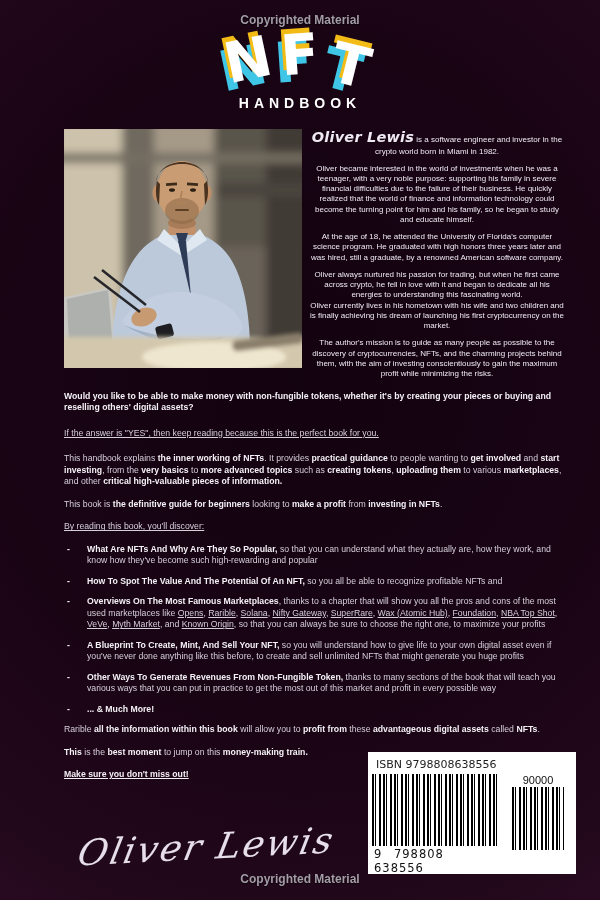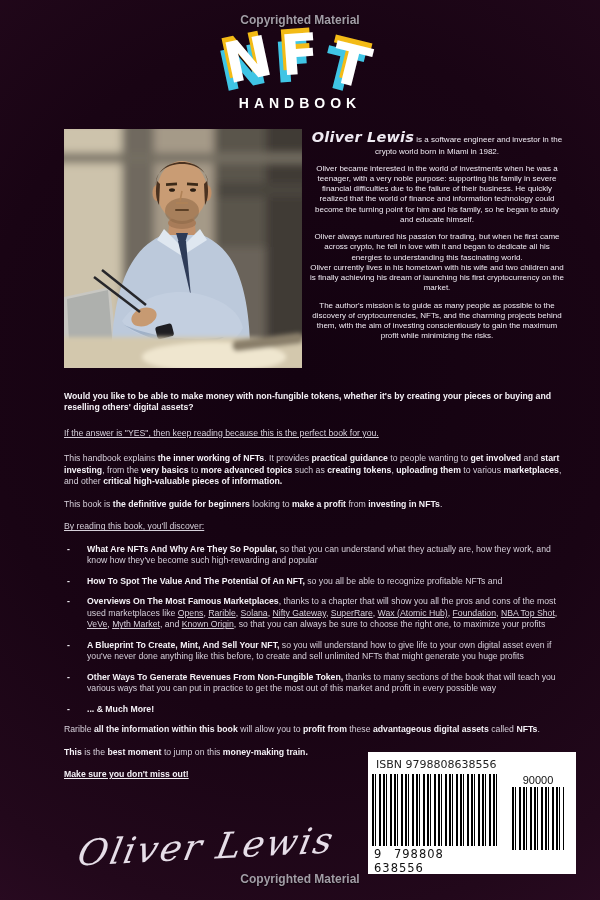"At the age of 18," p { html: none -> <p>At the age of 18, he attended the University of Florida's computer science program. He graduated with high honors three years later and was hired, still a graduate, by a renowned American software company.</p> }
